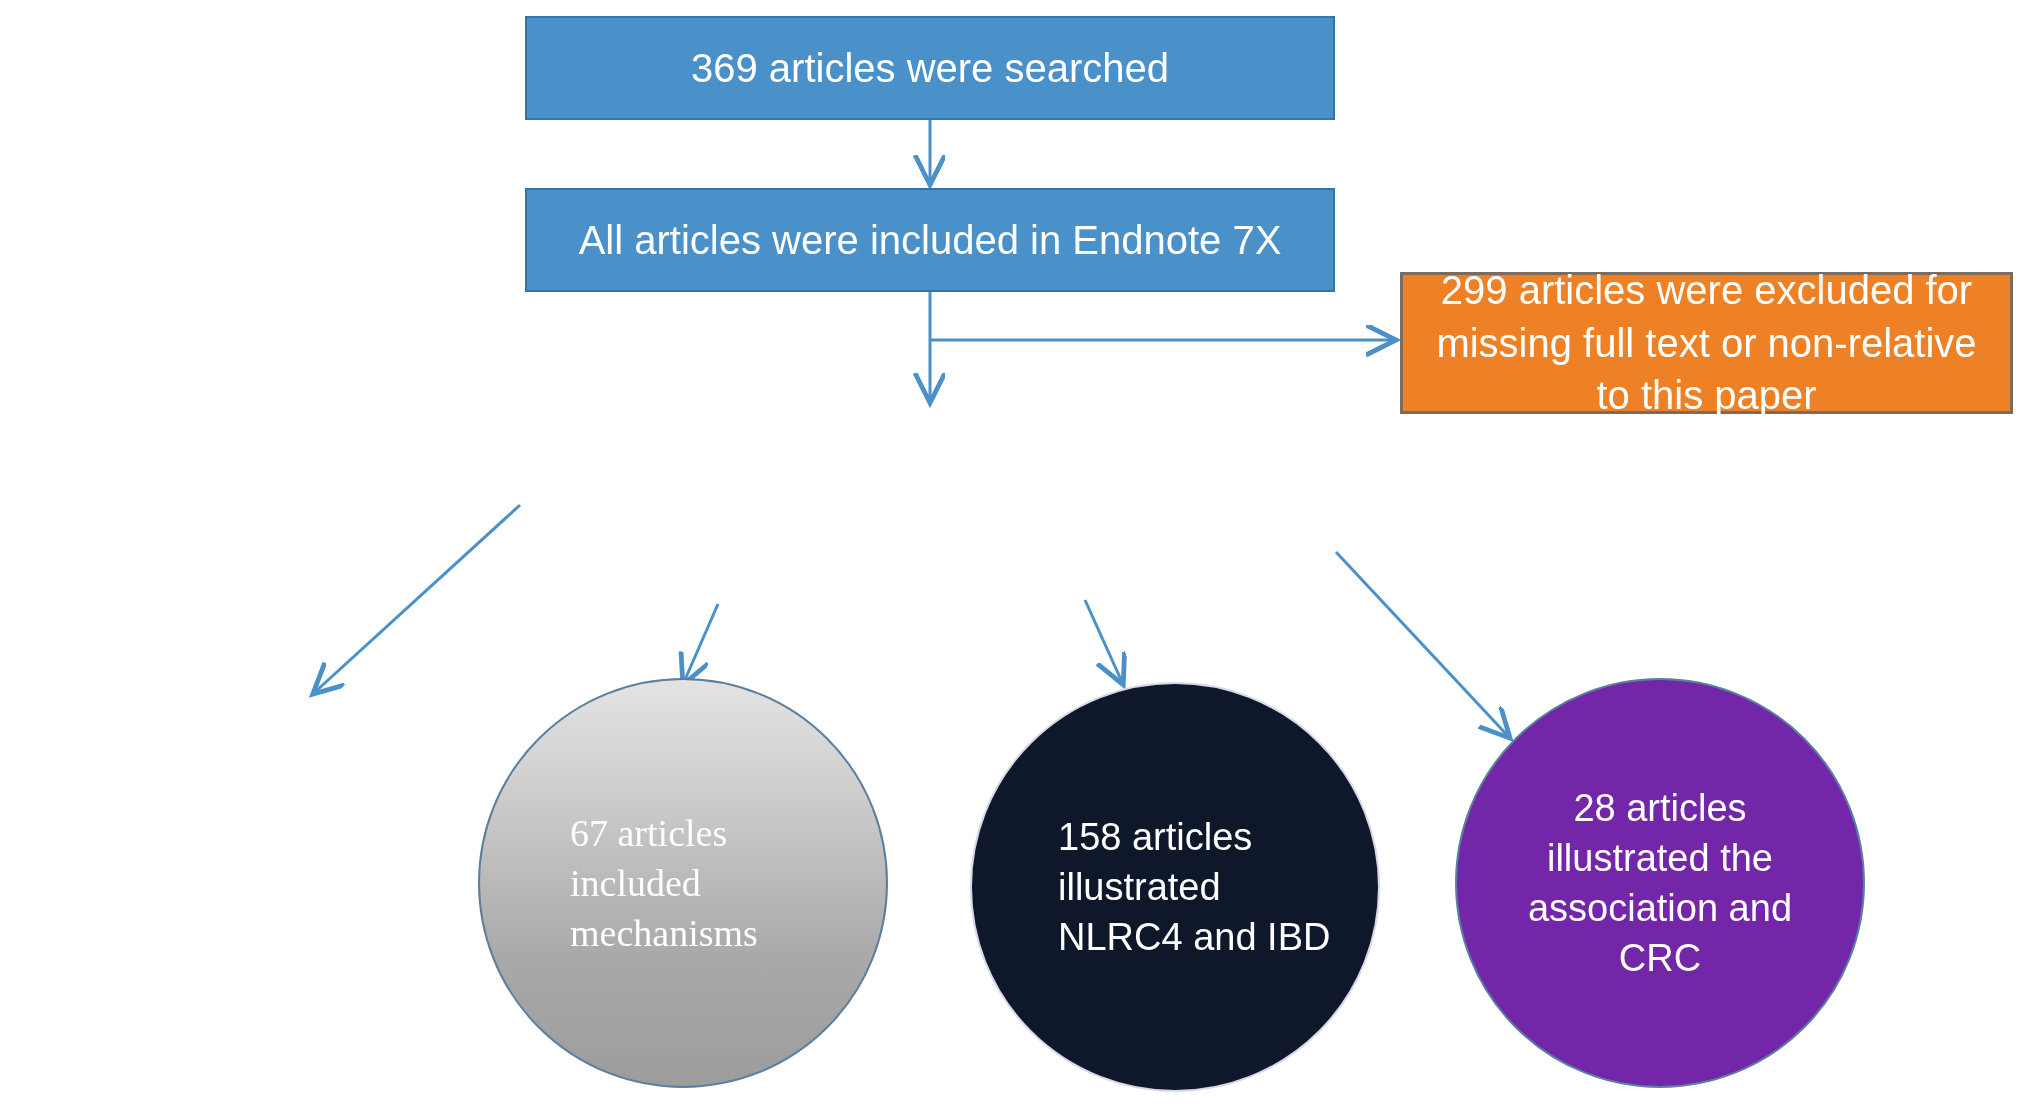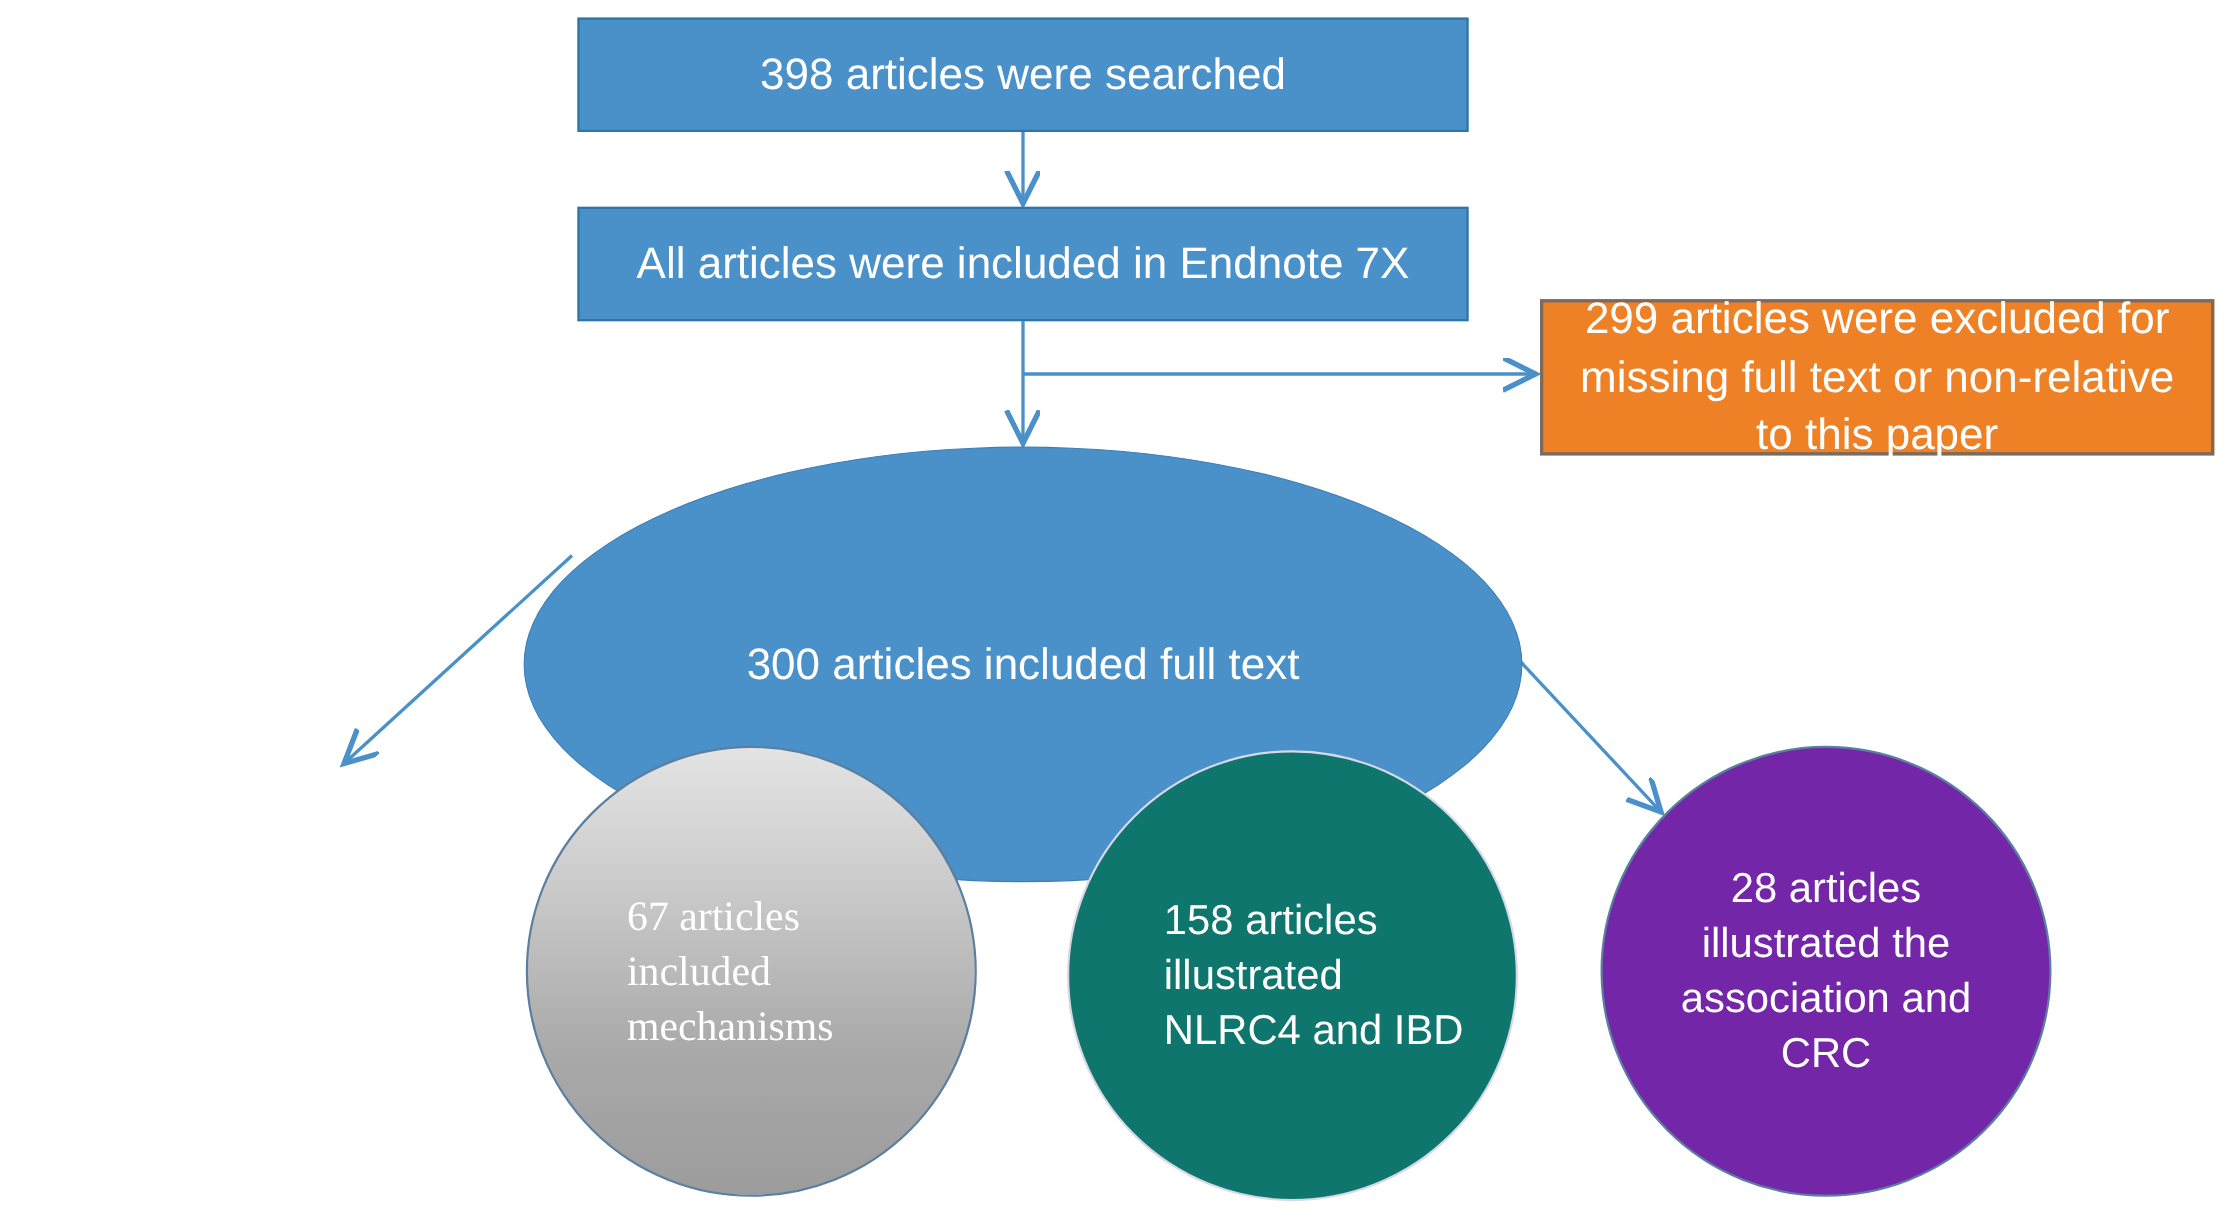"398 articles were searched" span.node-text { text: 398 -> 369 }
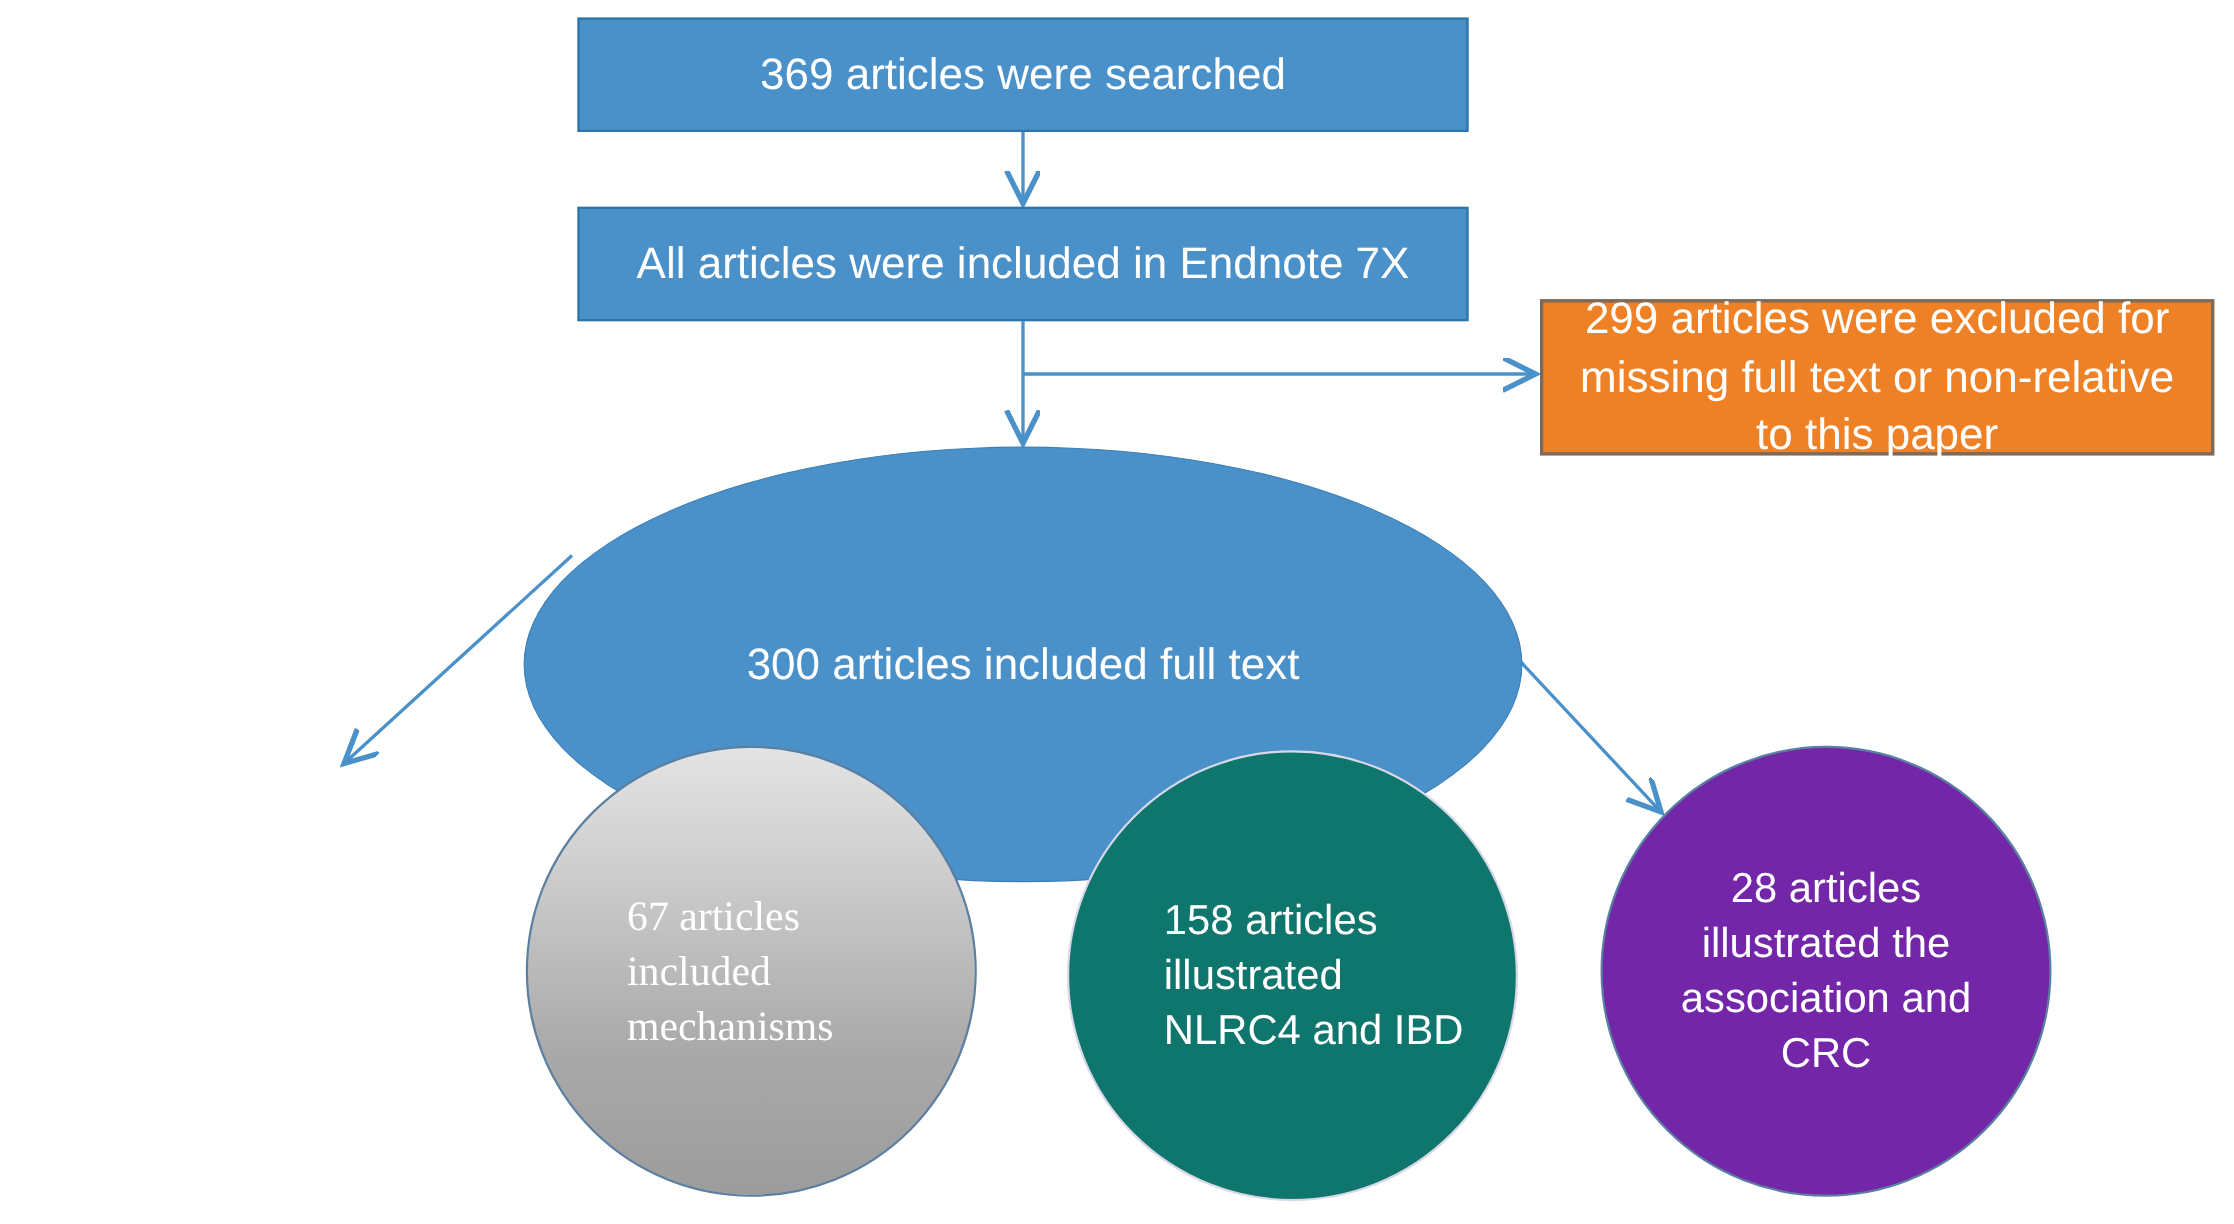"300 articles included full text" div.node { html: <div> <span>300 articles included full text</span> </div> -> none }
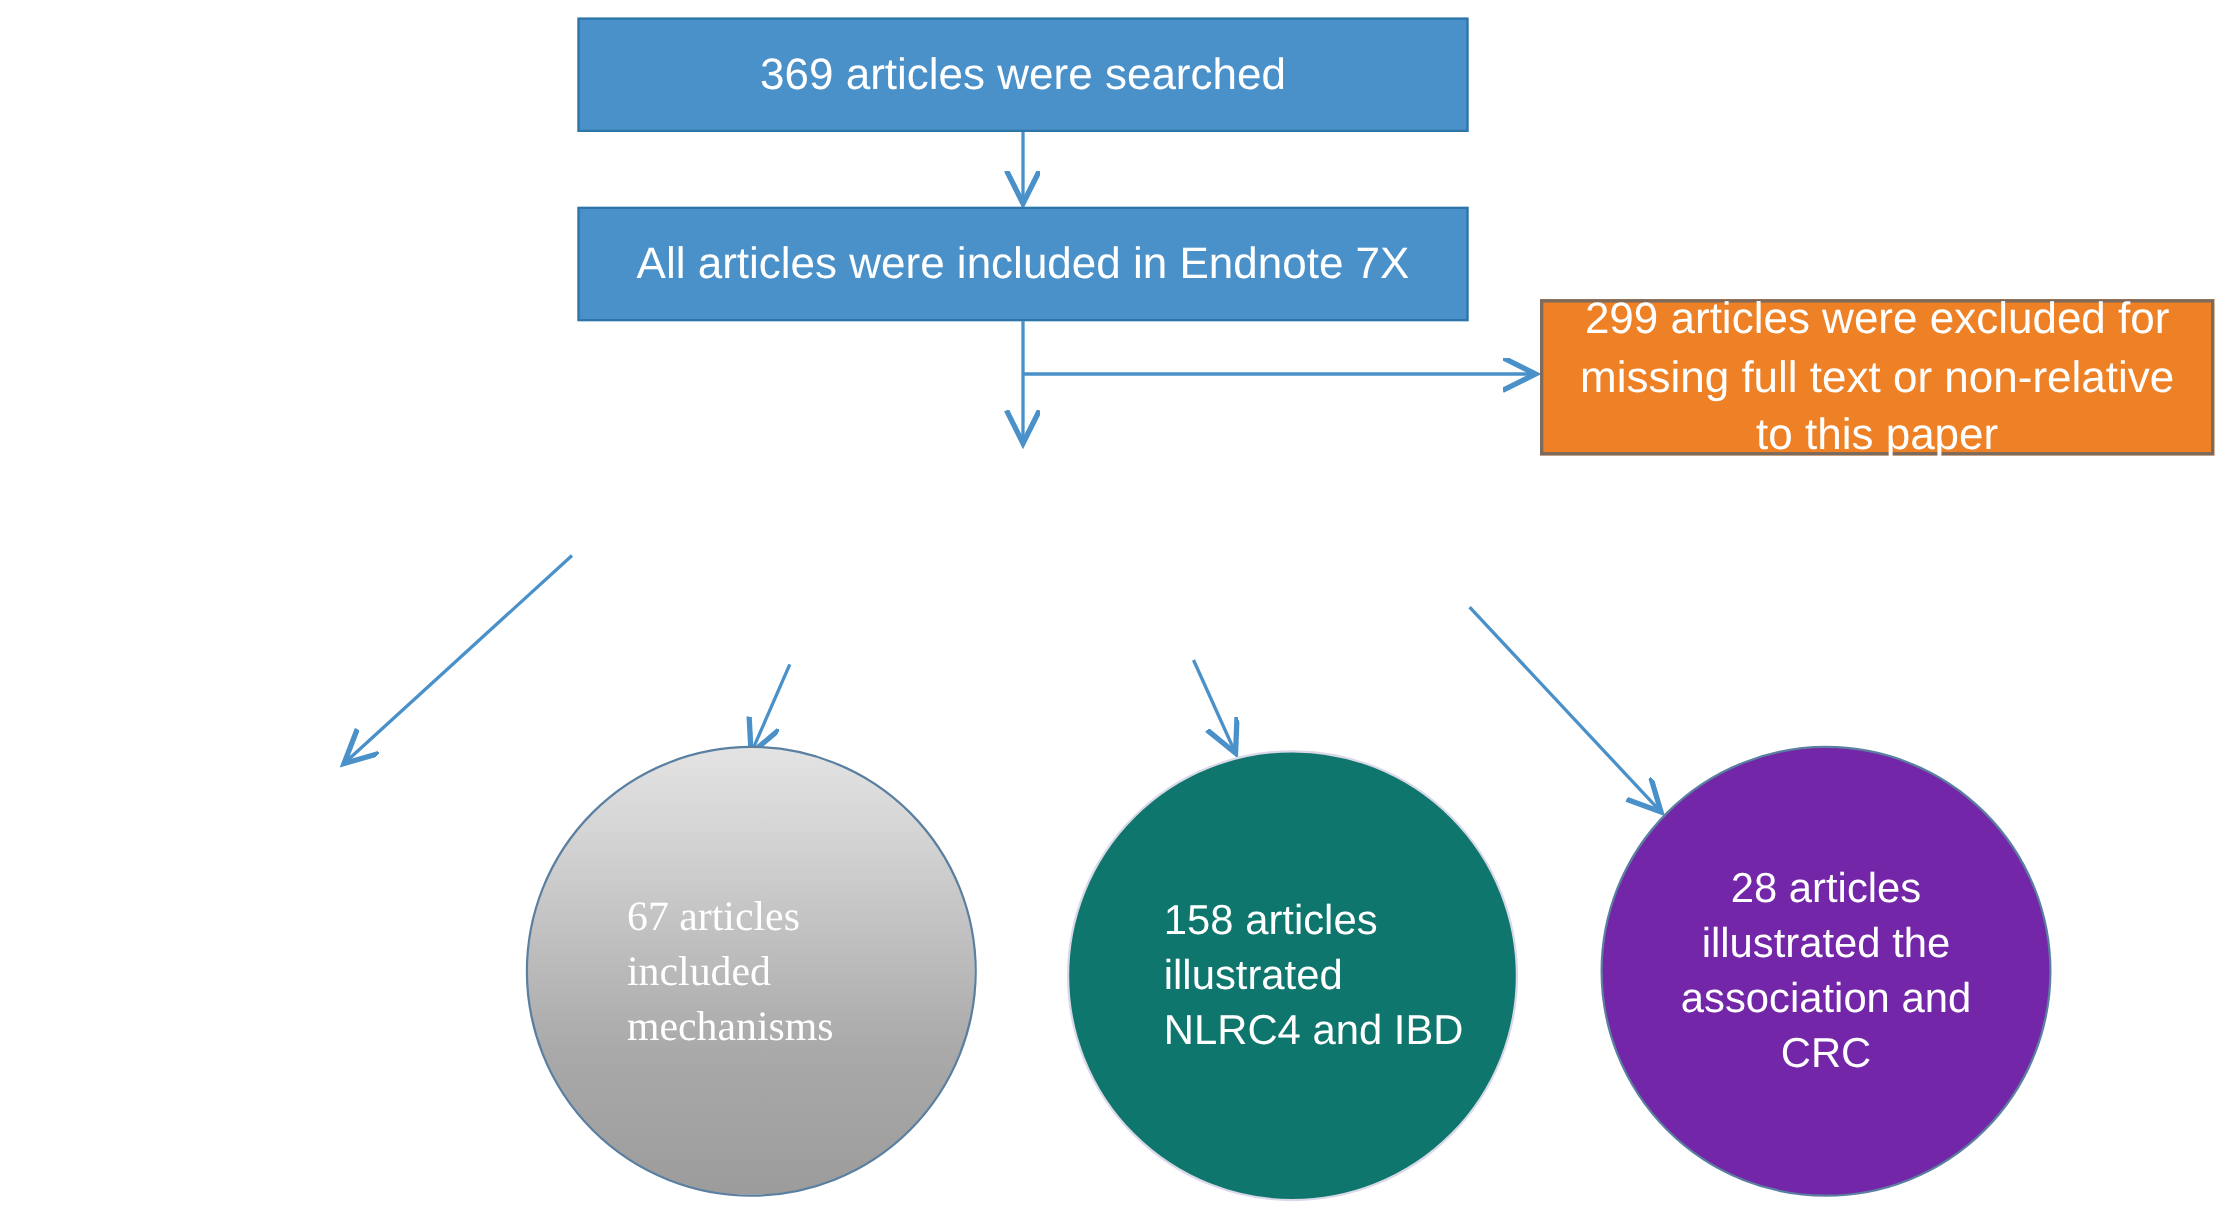"158 articles illustrated NLRC4 and" .circle-red { background: #0f766e -> #0f172a }
